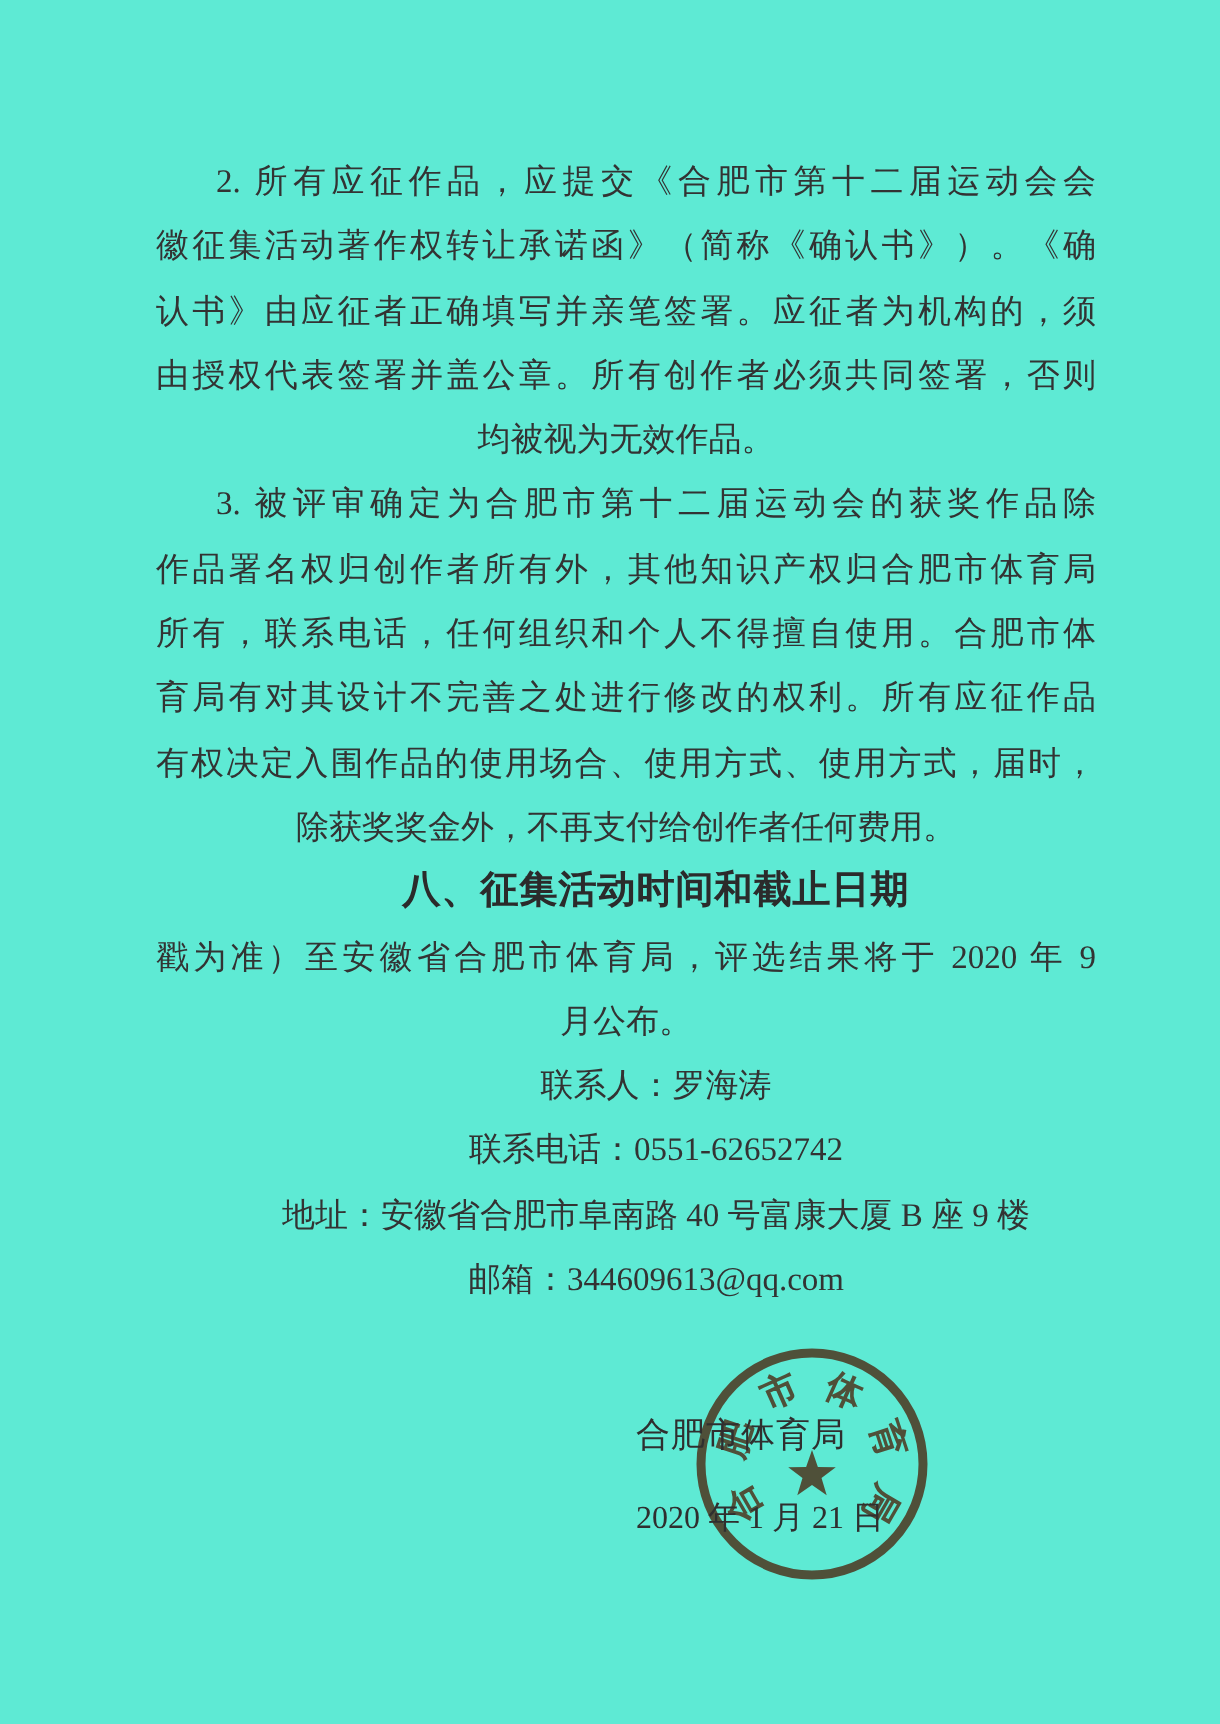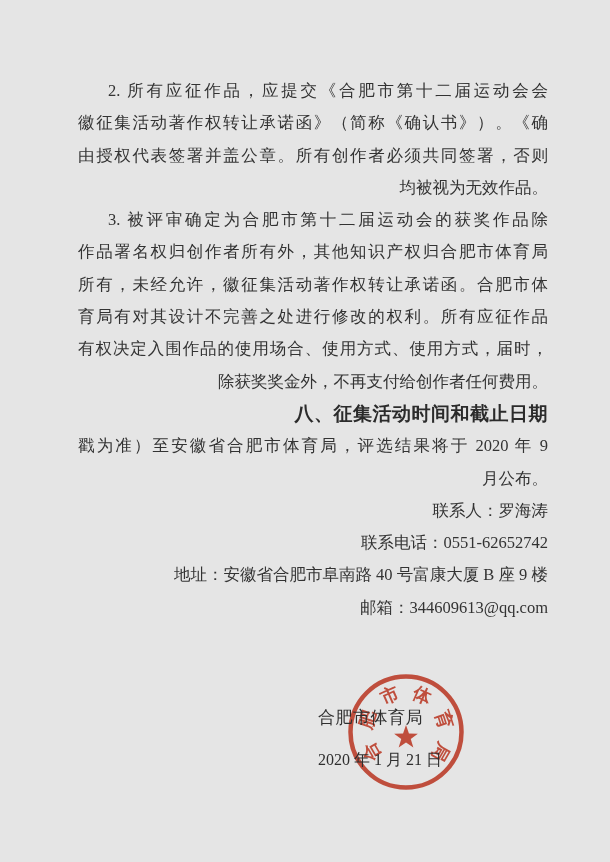"2. 所有应征作品，应提交《合肥市第十二届运动会会" .page { background: #e5e5e5 -> #5eead4 }
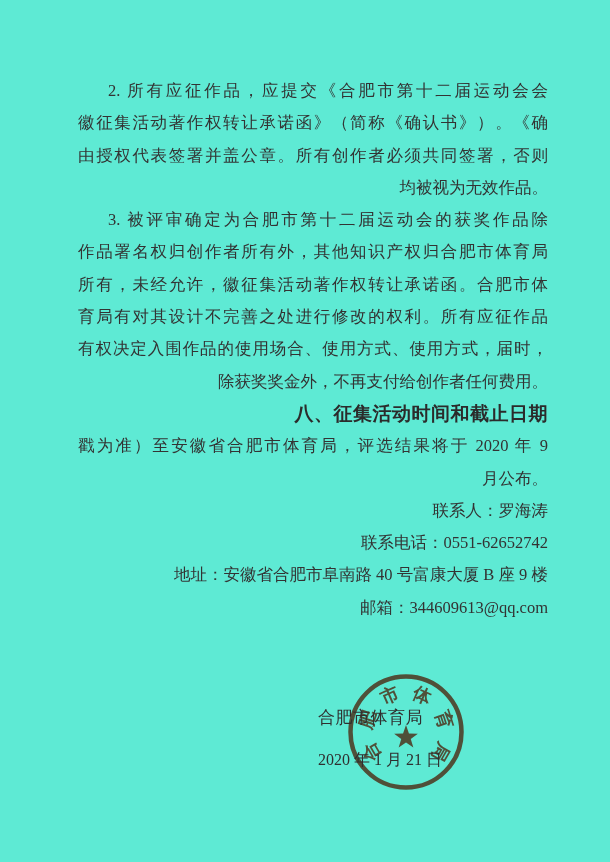"认书》由应征者正确填写并亲笔签署。应征者为机构的，须" div.line { html: none -> <div>认书》由应征者正确填写并亲笔签署。应征者为机构的，须</div> }
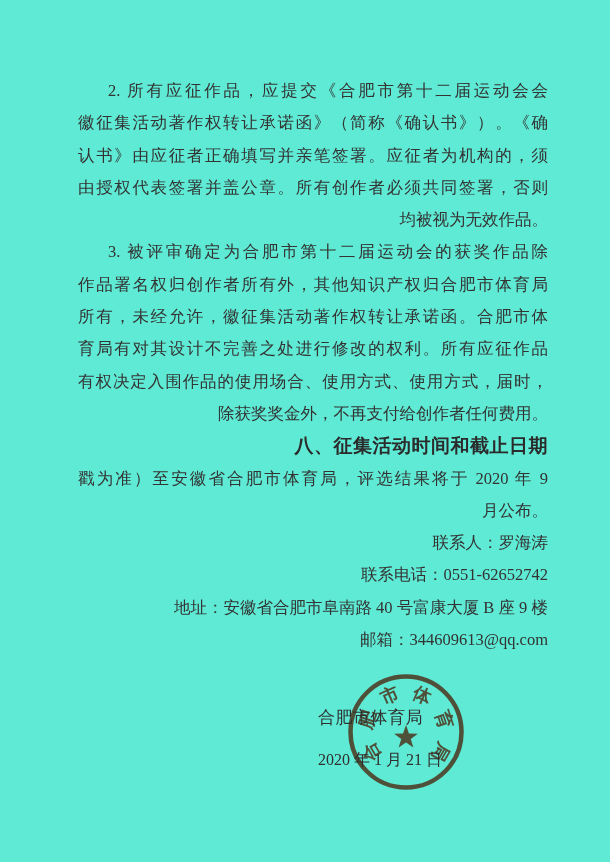"均被视为无效作品。" .line { text-align: right -> center }
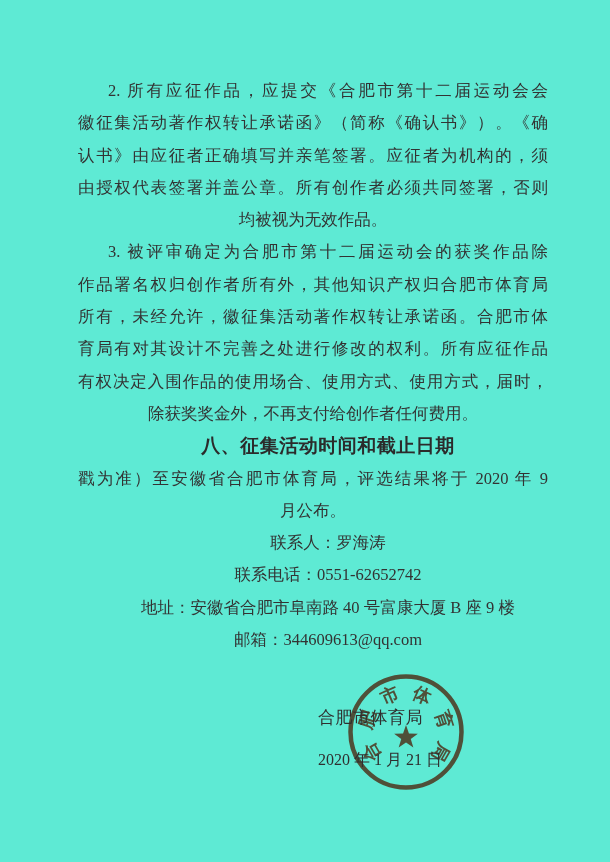"所有，未经允许，徽征集活动著作权转让承诺函。合肥市体" div.line { text: 未经允许，徽征集活动著作权转让承诺函 -> 联系电话，任何组织和个人不得擅自使用 }
